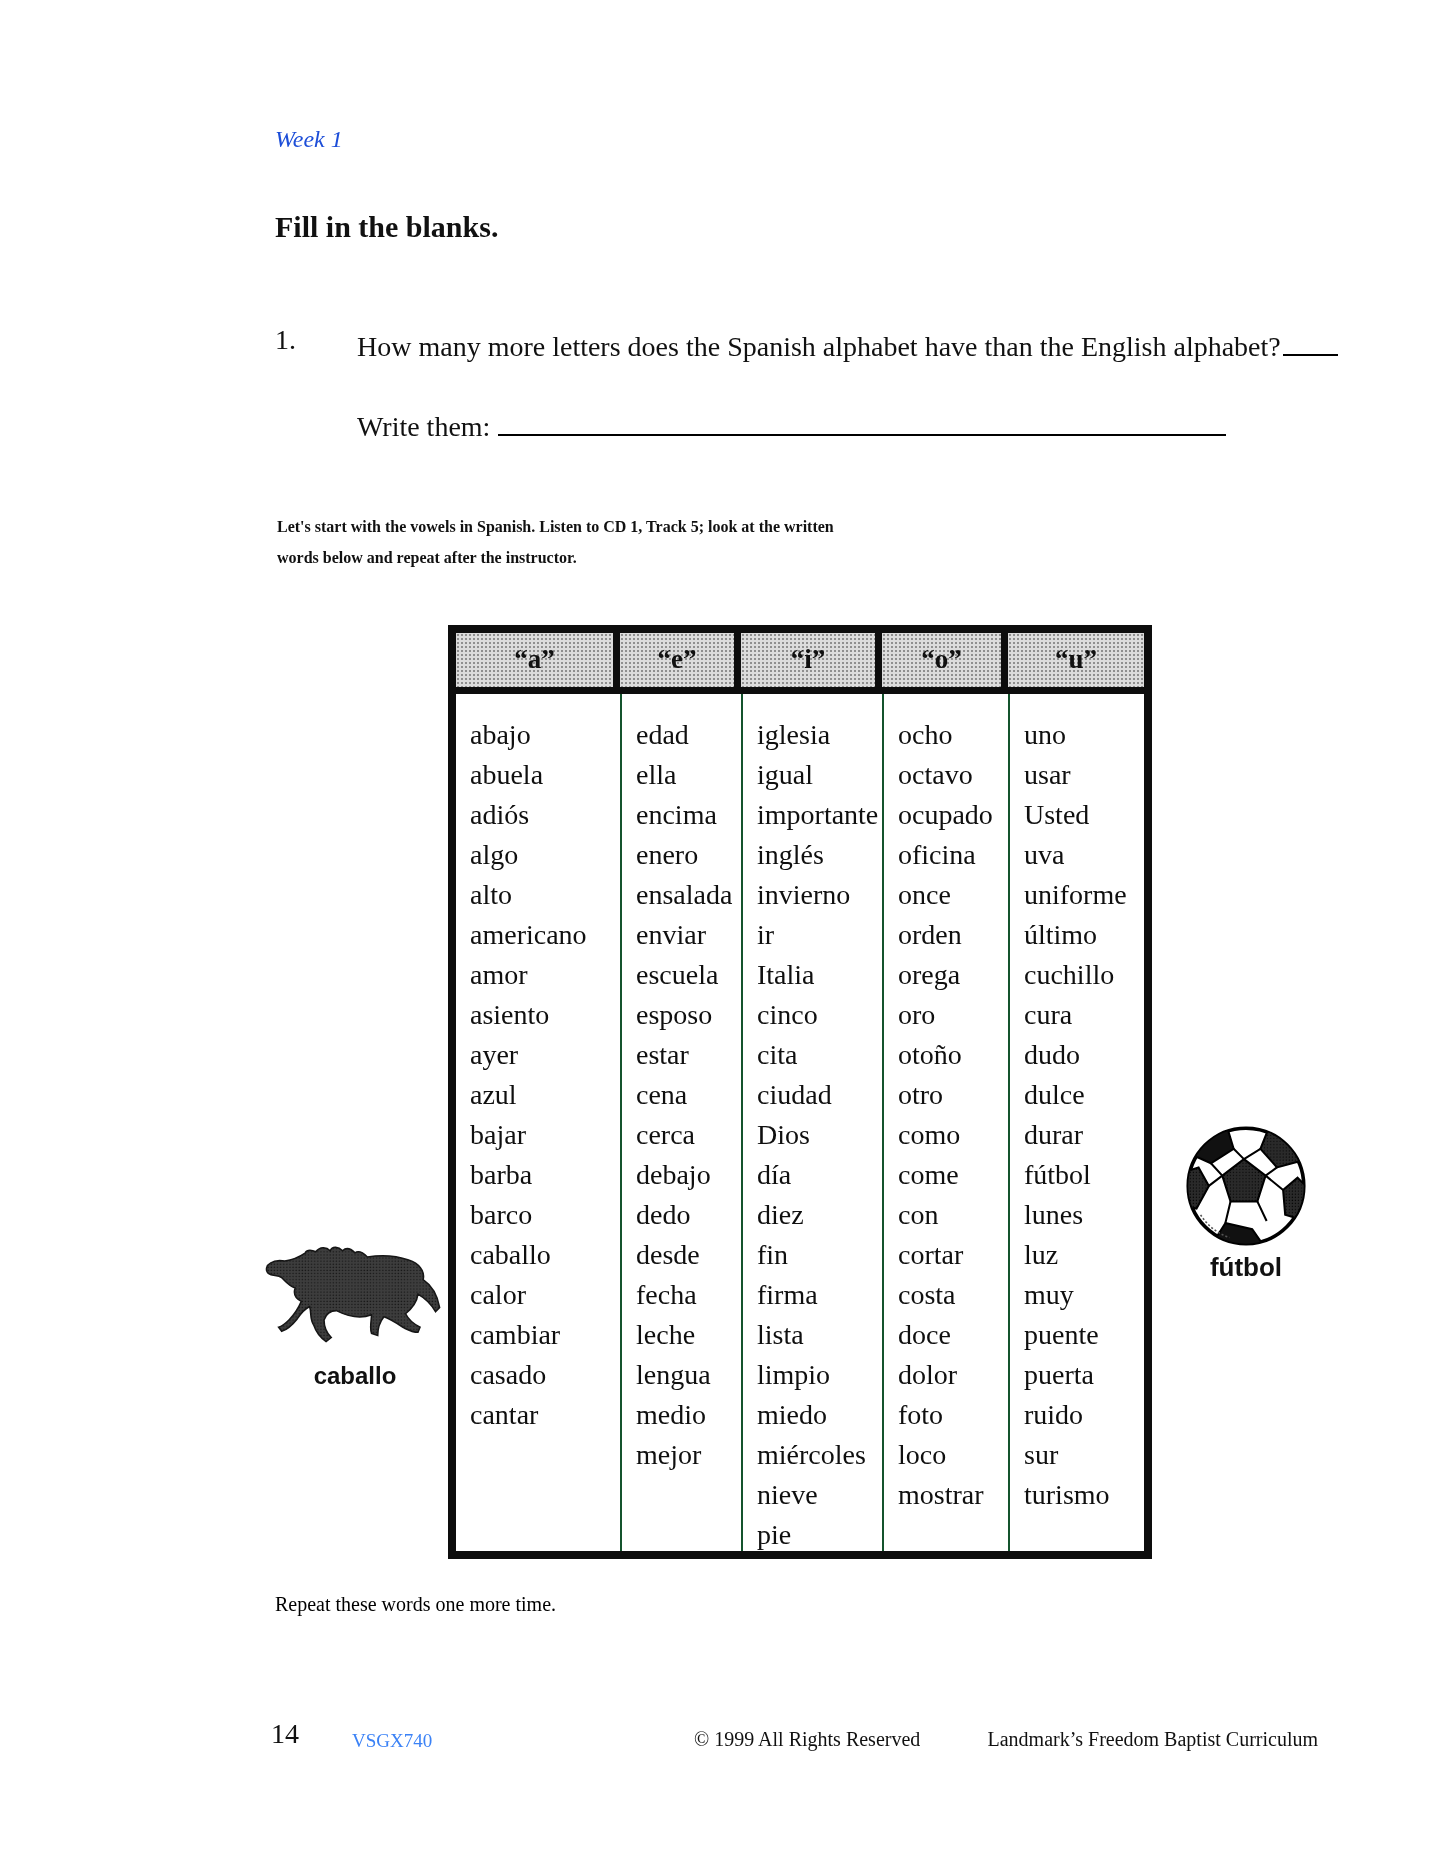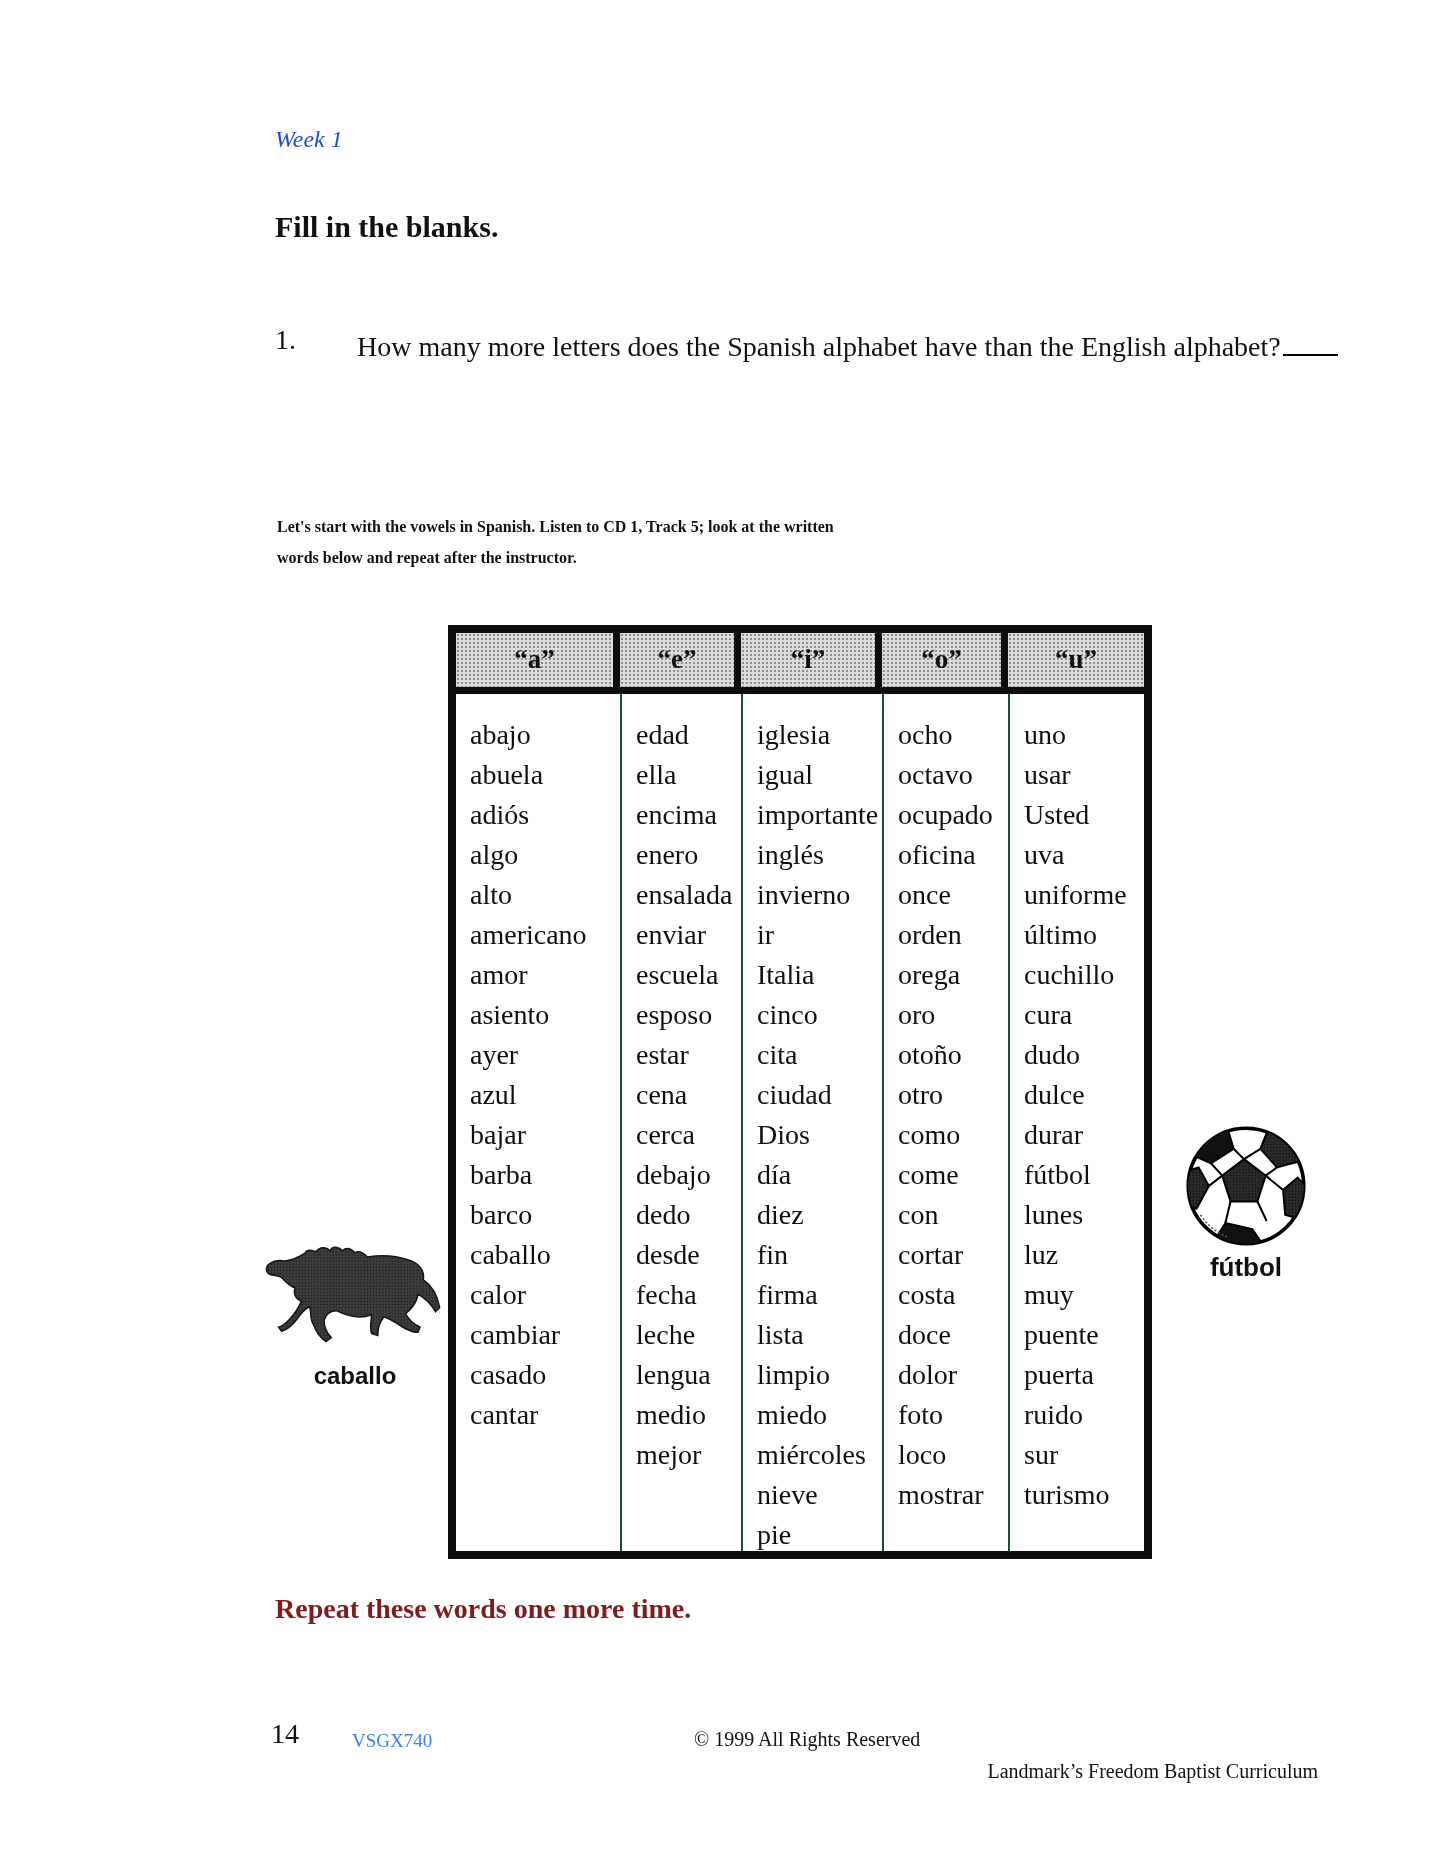"Write them:" div.abs { html: none -> <div> <span>Write them:</span><span></span> </div> }
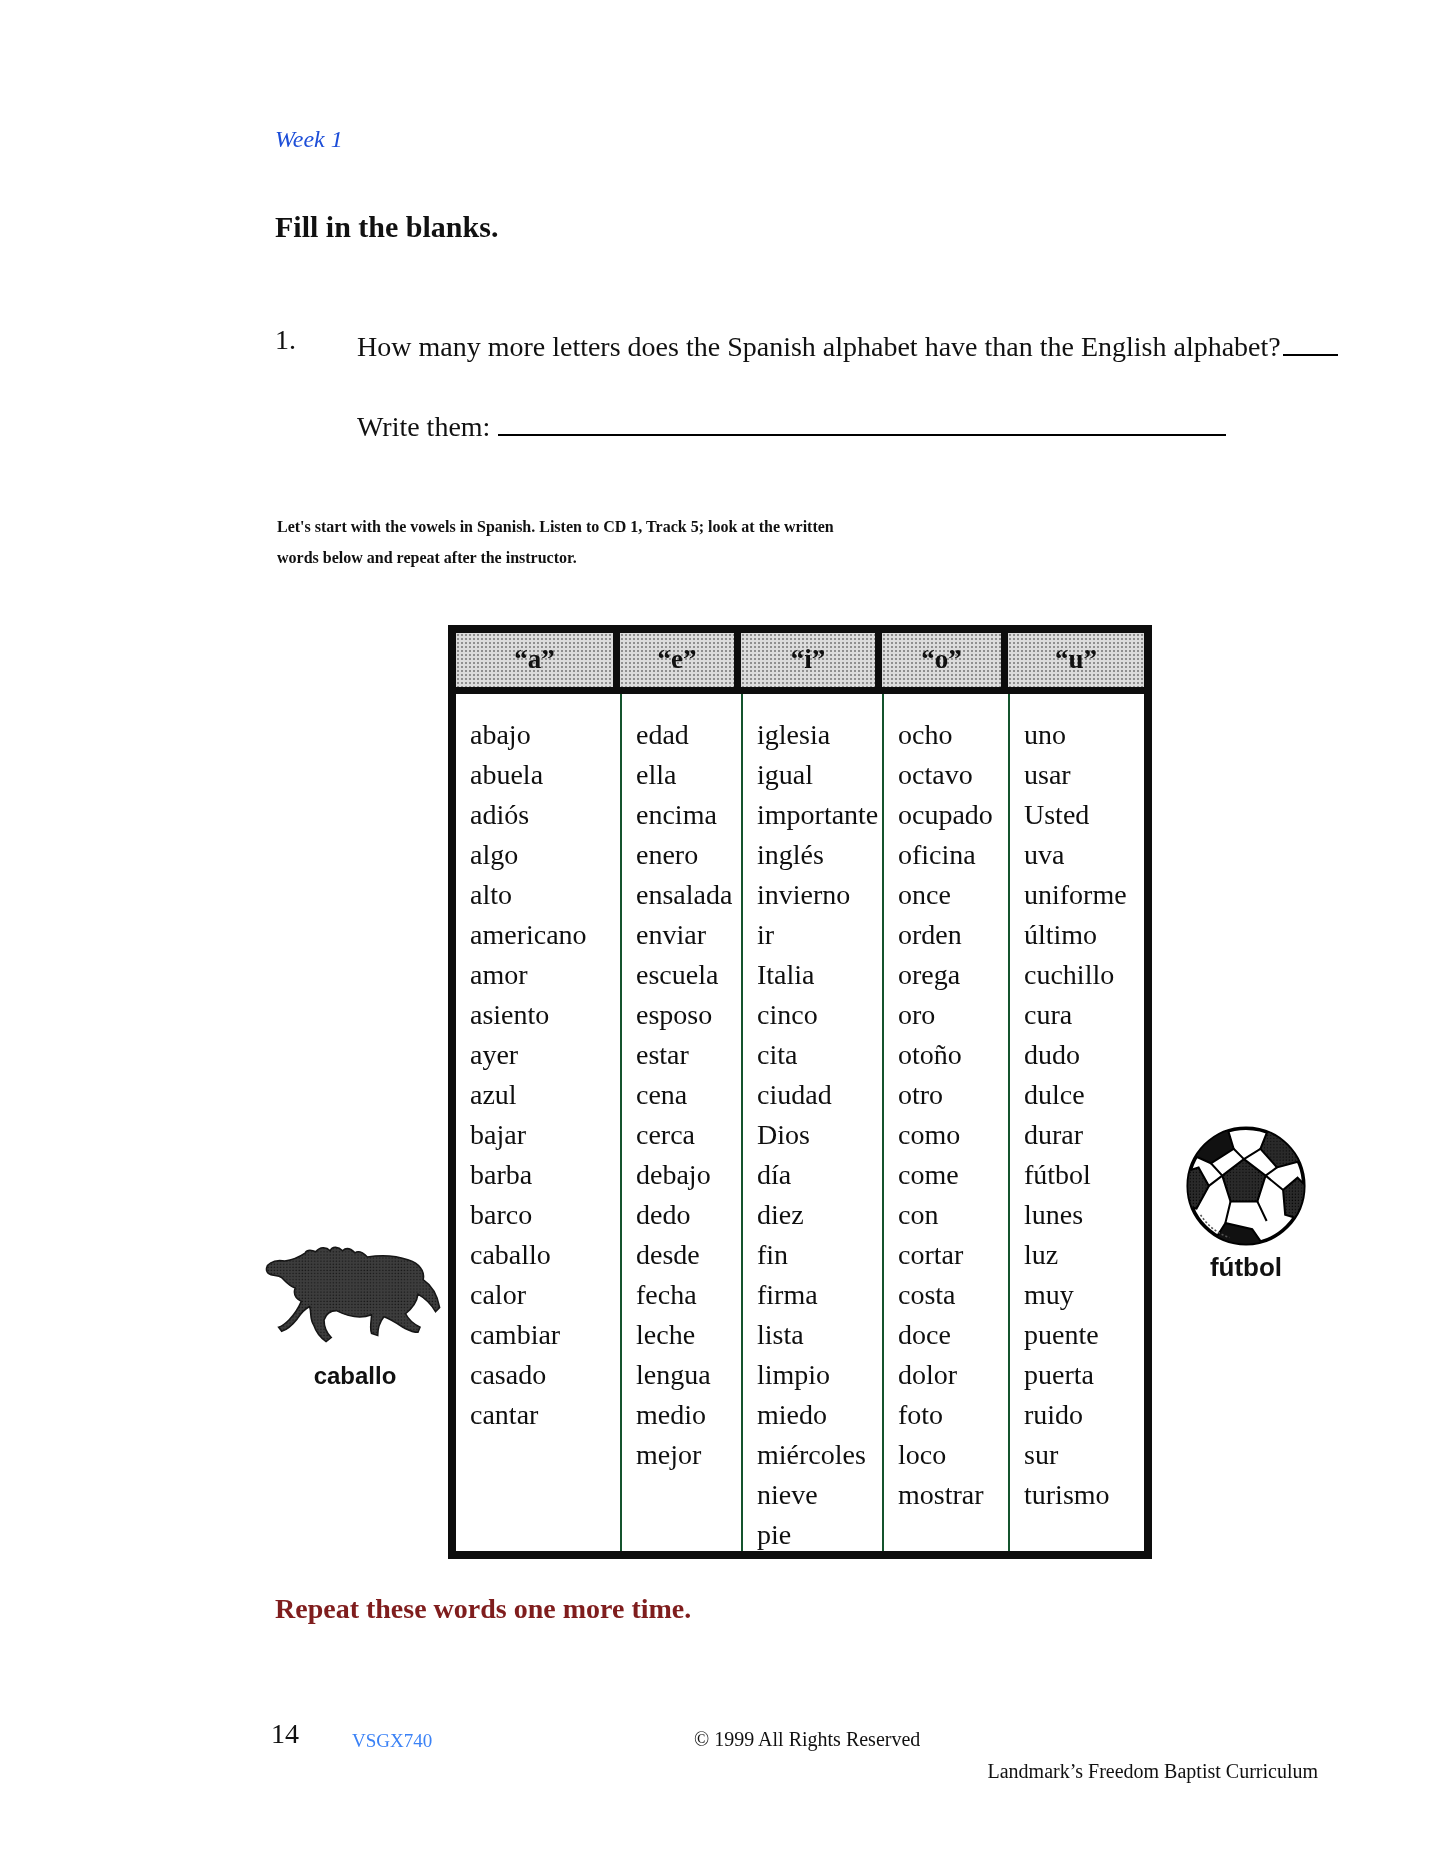"Repeat these words one more" .repeat { color: #7f1d1d -> #000000; font-size: 28px -> 20px; font-weight: bold -> normal }
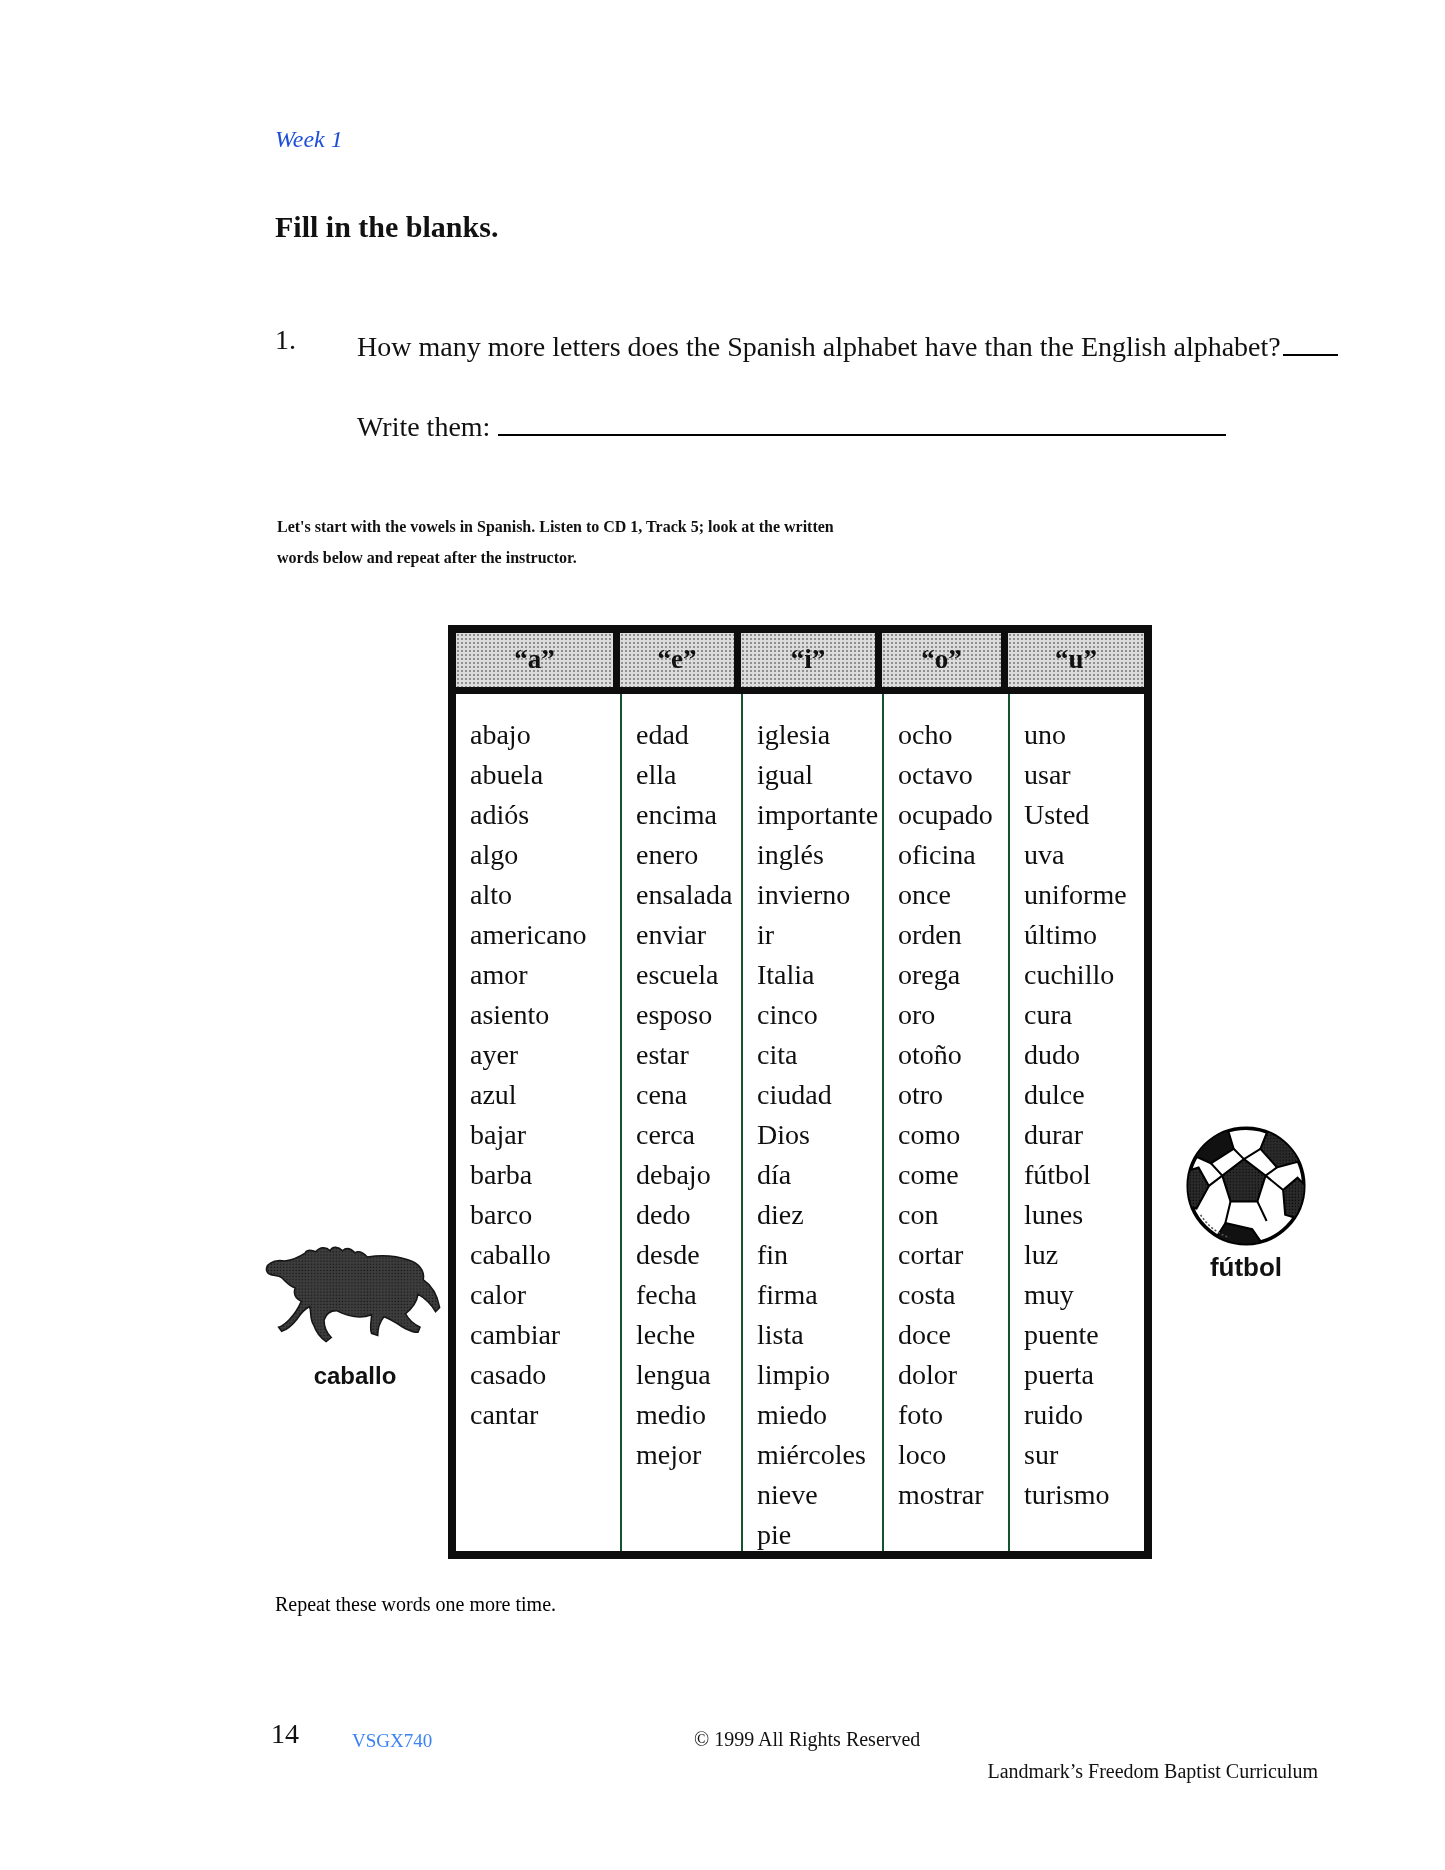"Landmark’s Freedom Baptist Curriculum" .publisher { margin-top: 32px -> none }
